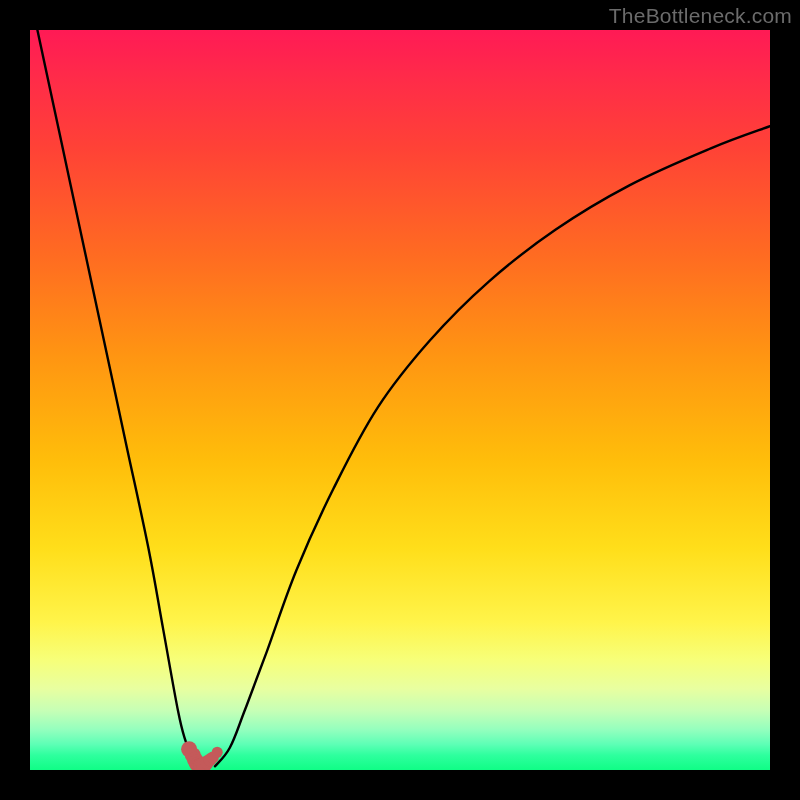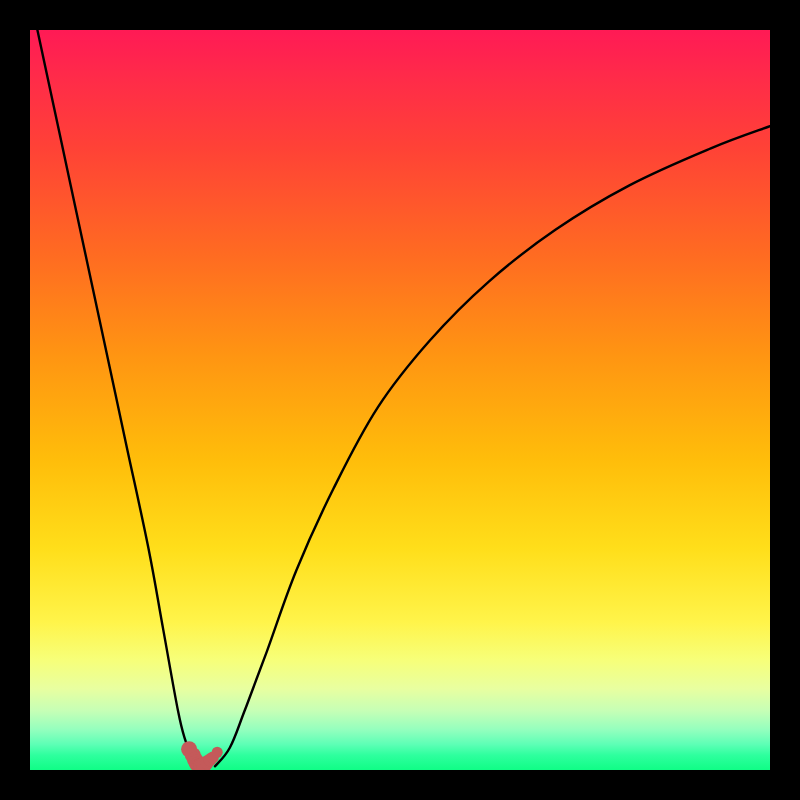"TheBottleneck.com" div.watermark { html: none -> <div>TheBottleneck.com</div> }
